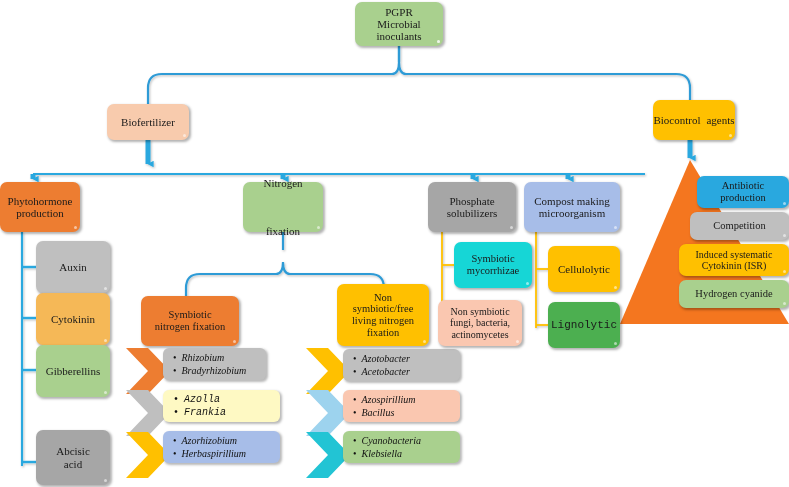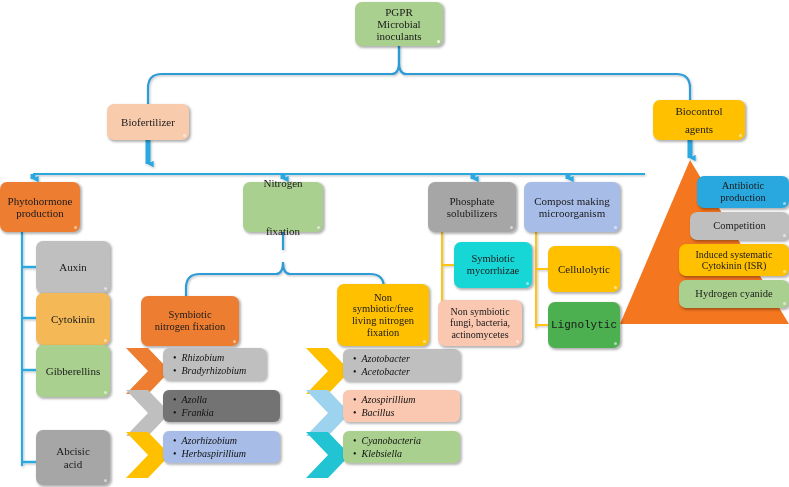"Biocontrol" div.node { flex-direction: column -> row; width: 92px -> 82px }
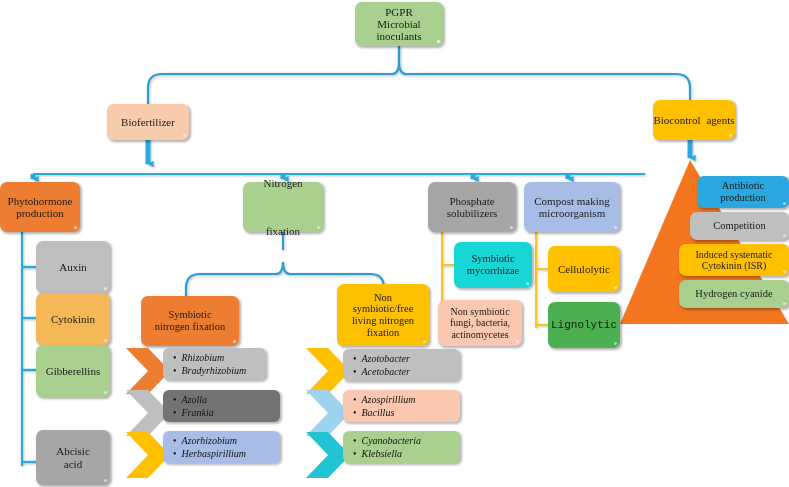"Azolla" div.listbox { background: #737373 -> #fef9c3; font-family: none -> Liberation Mono, monospace }
